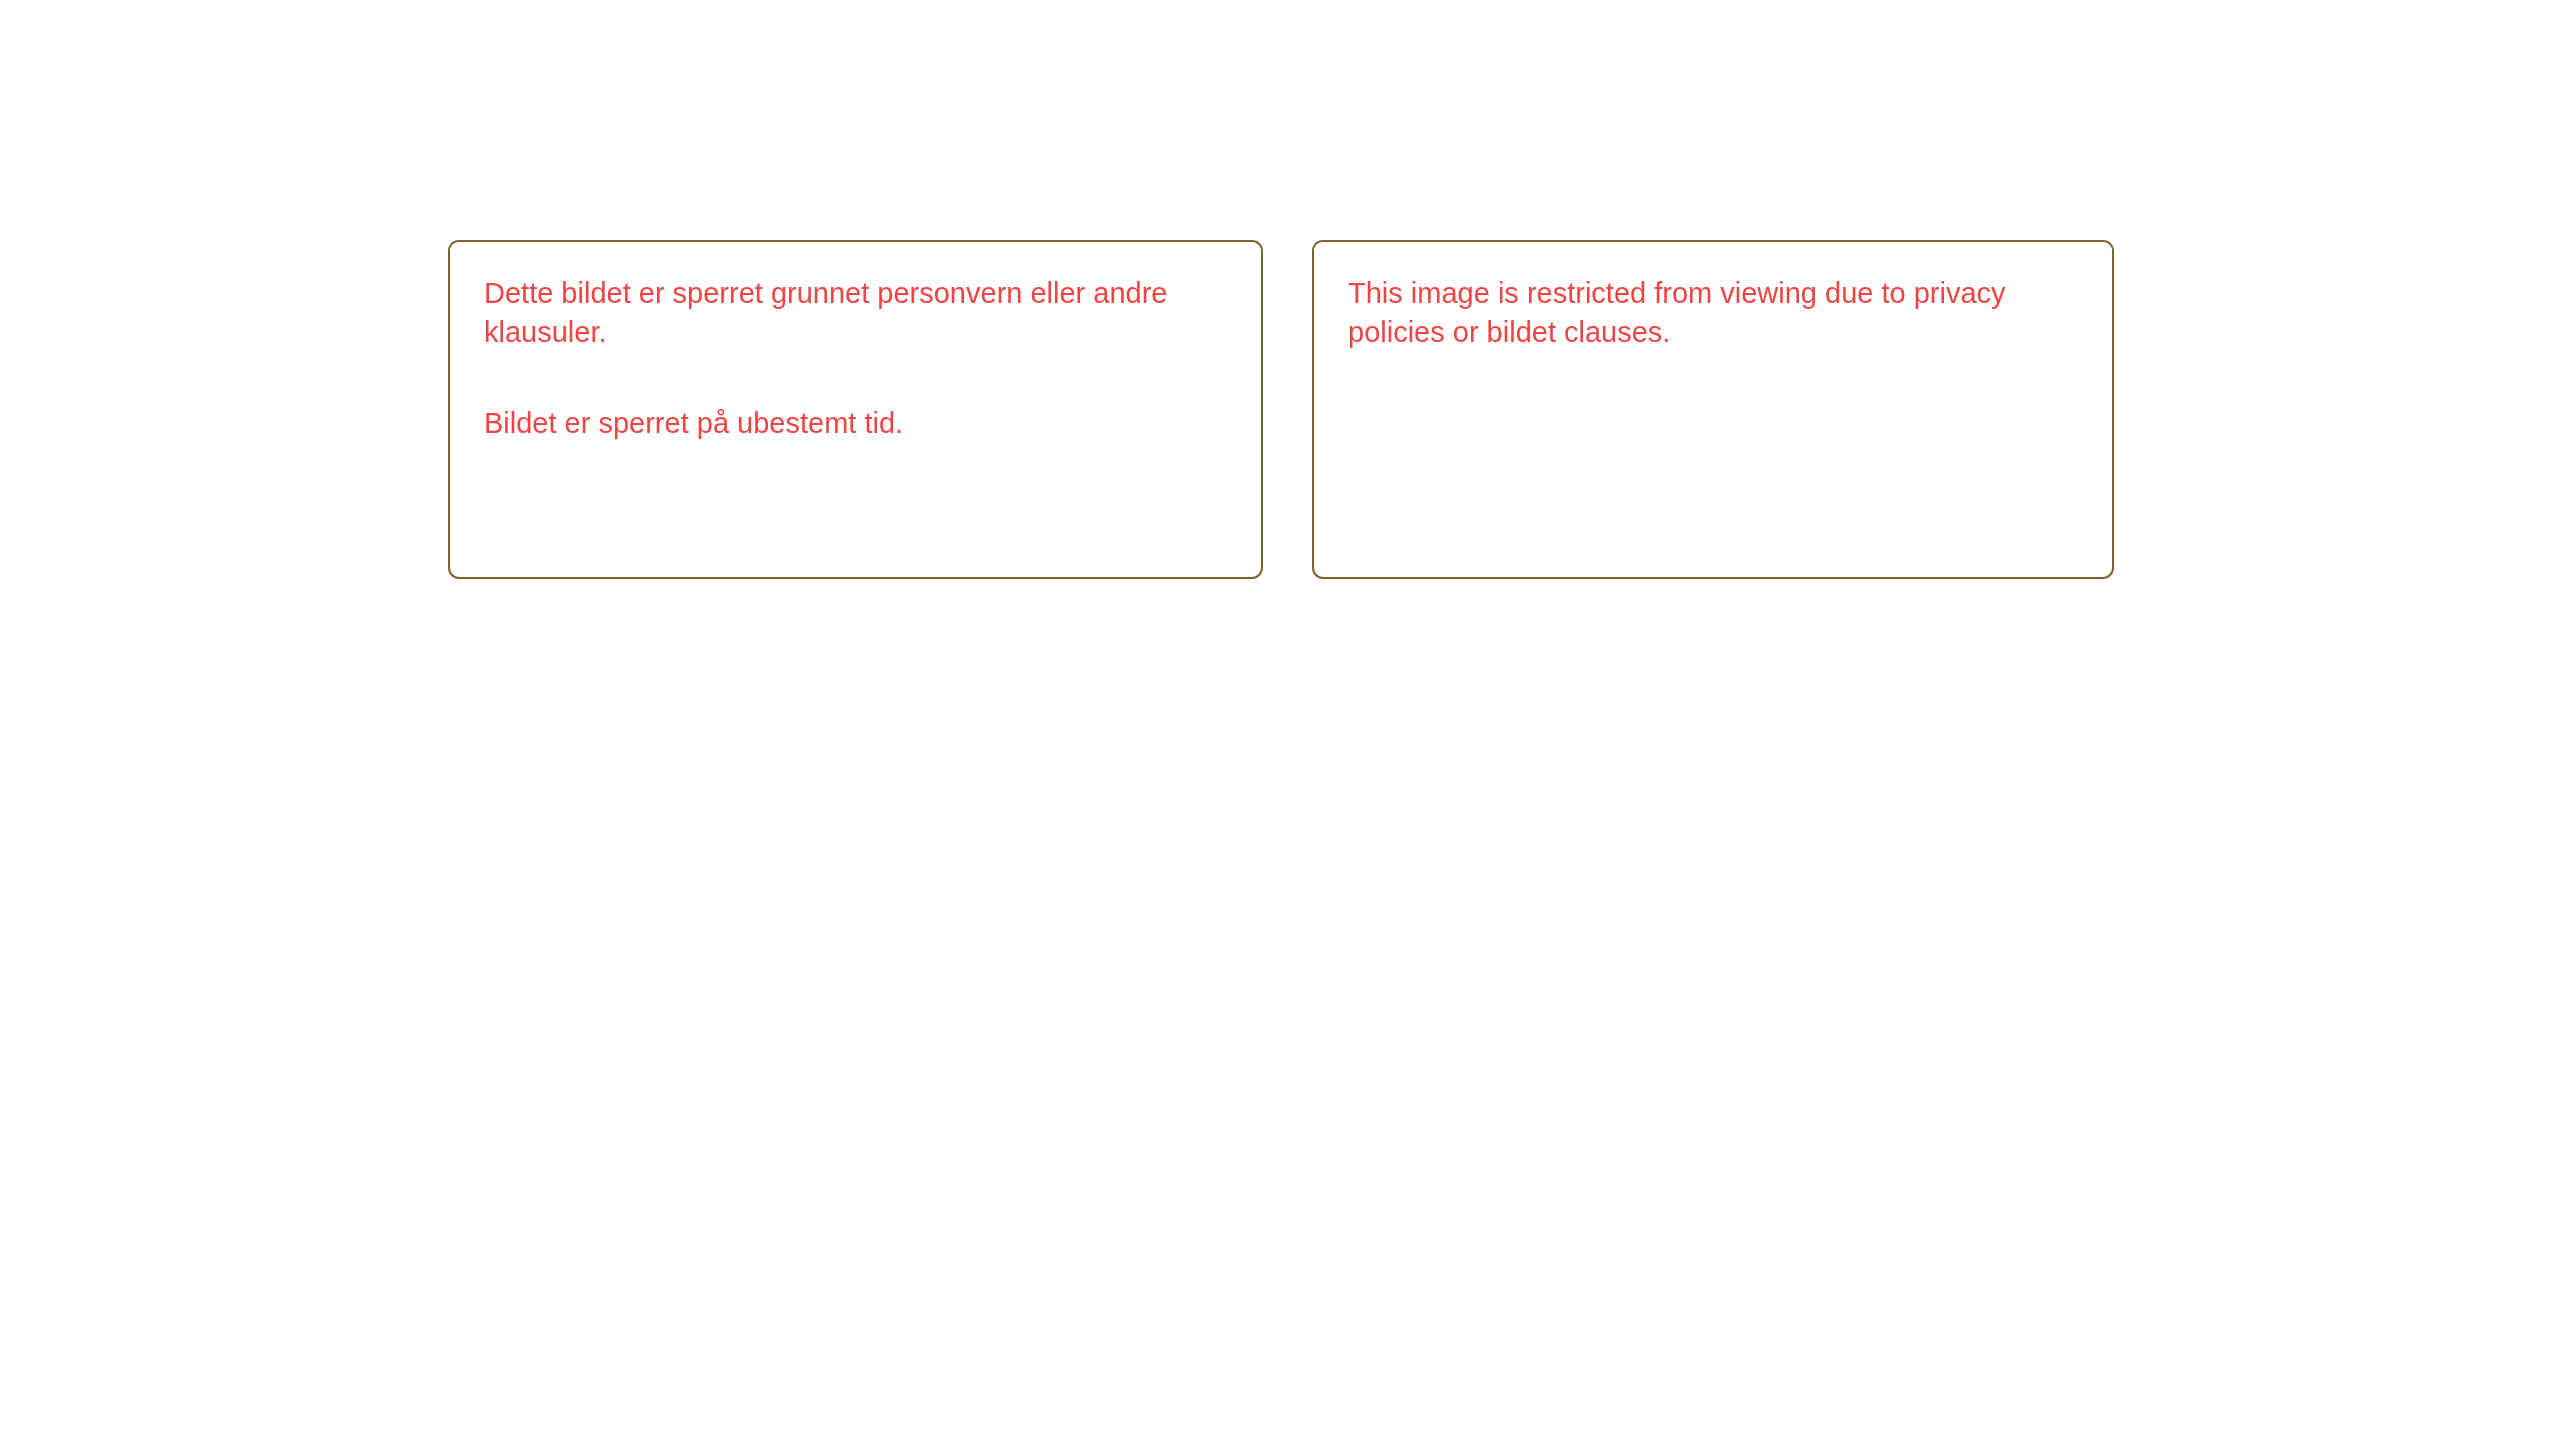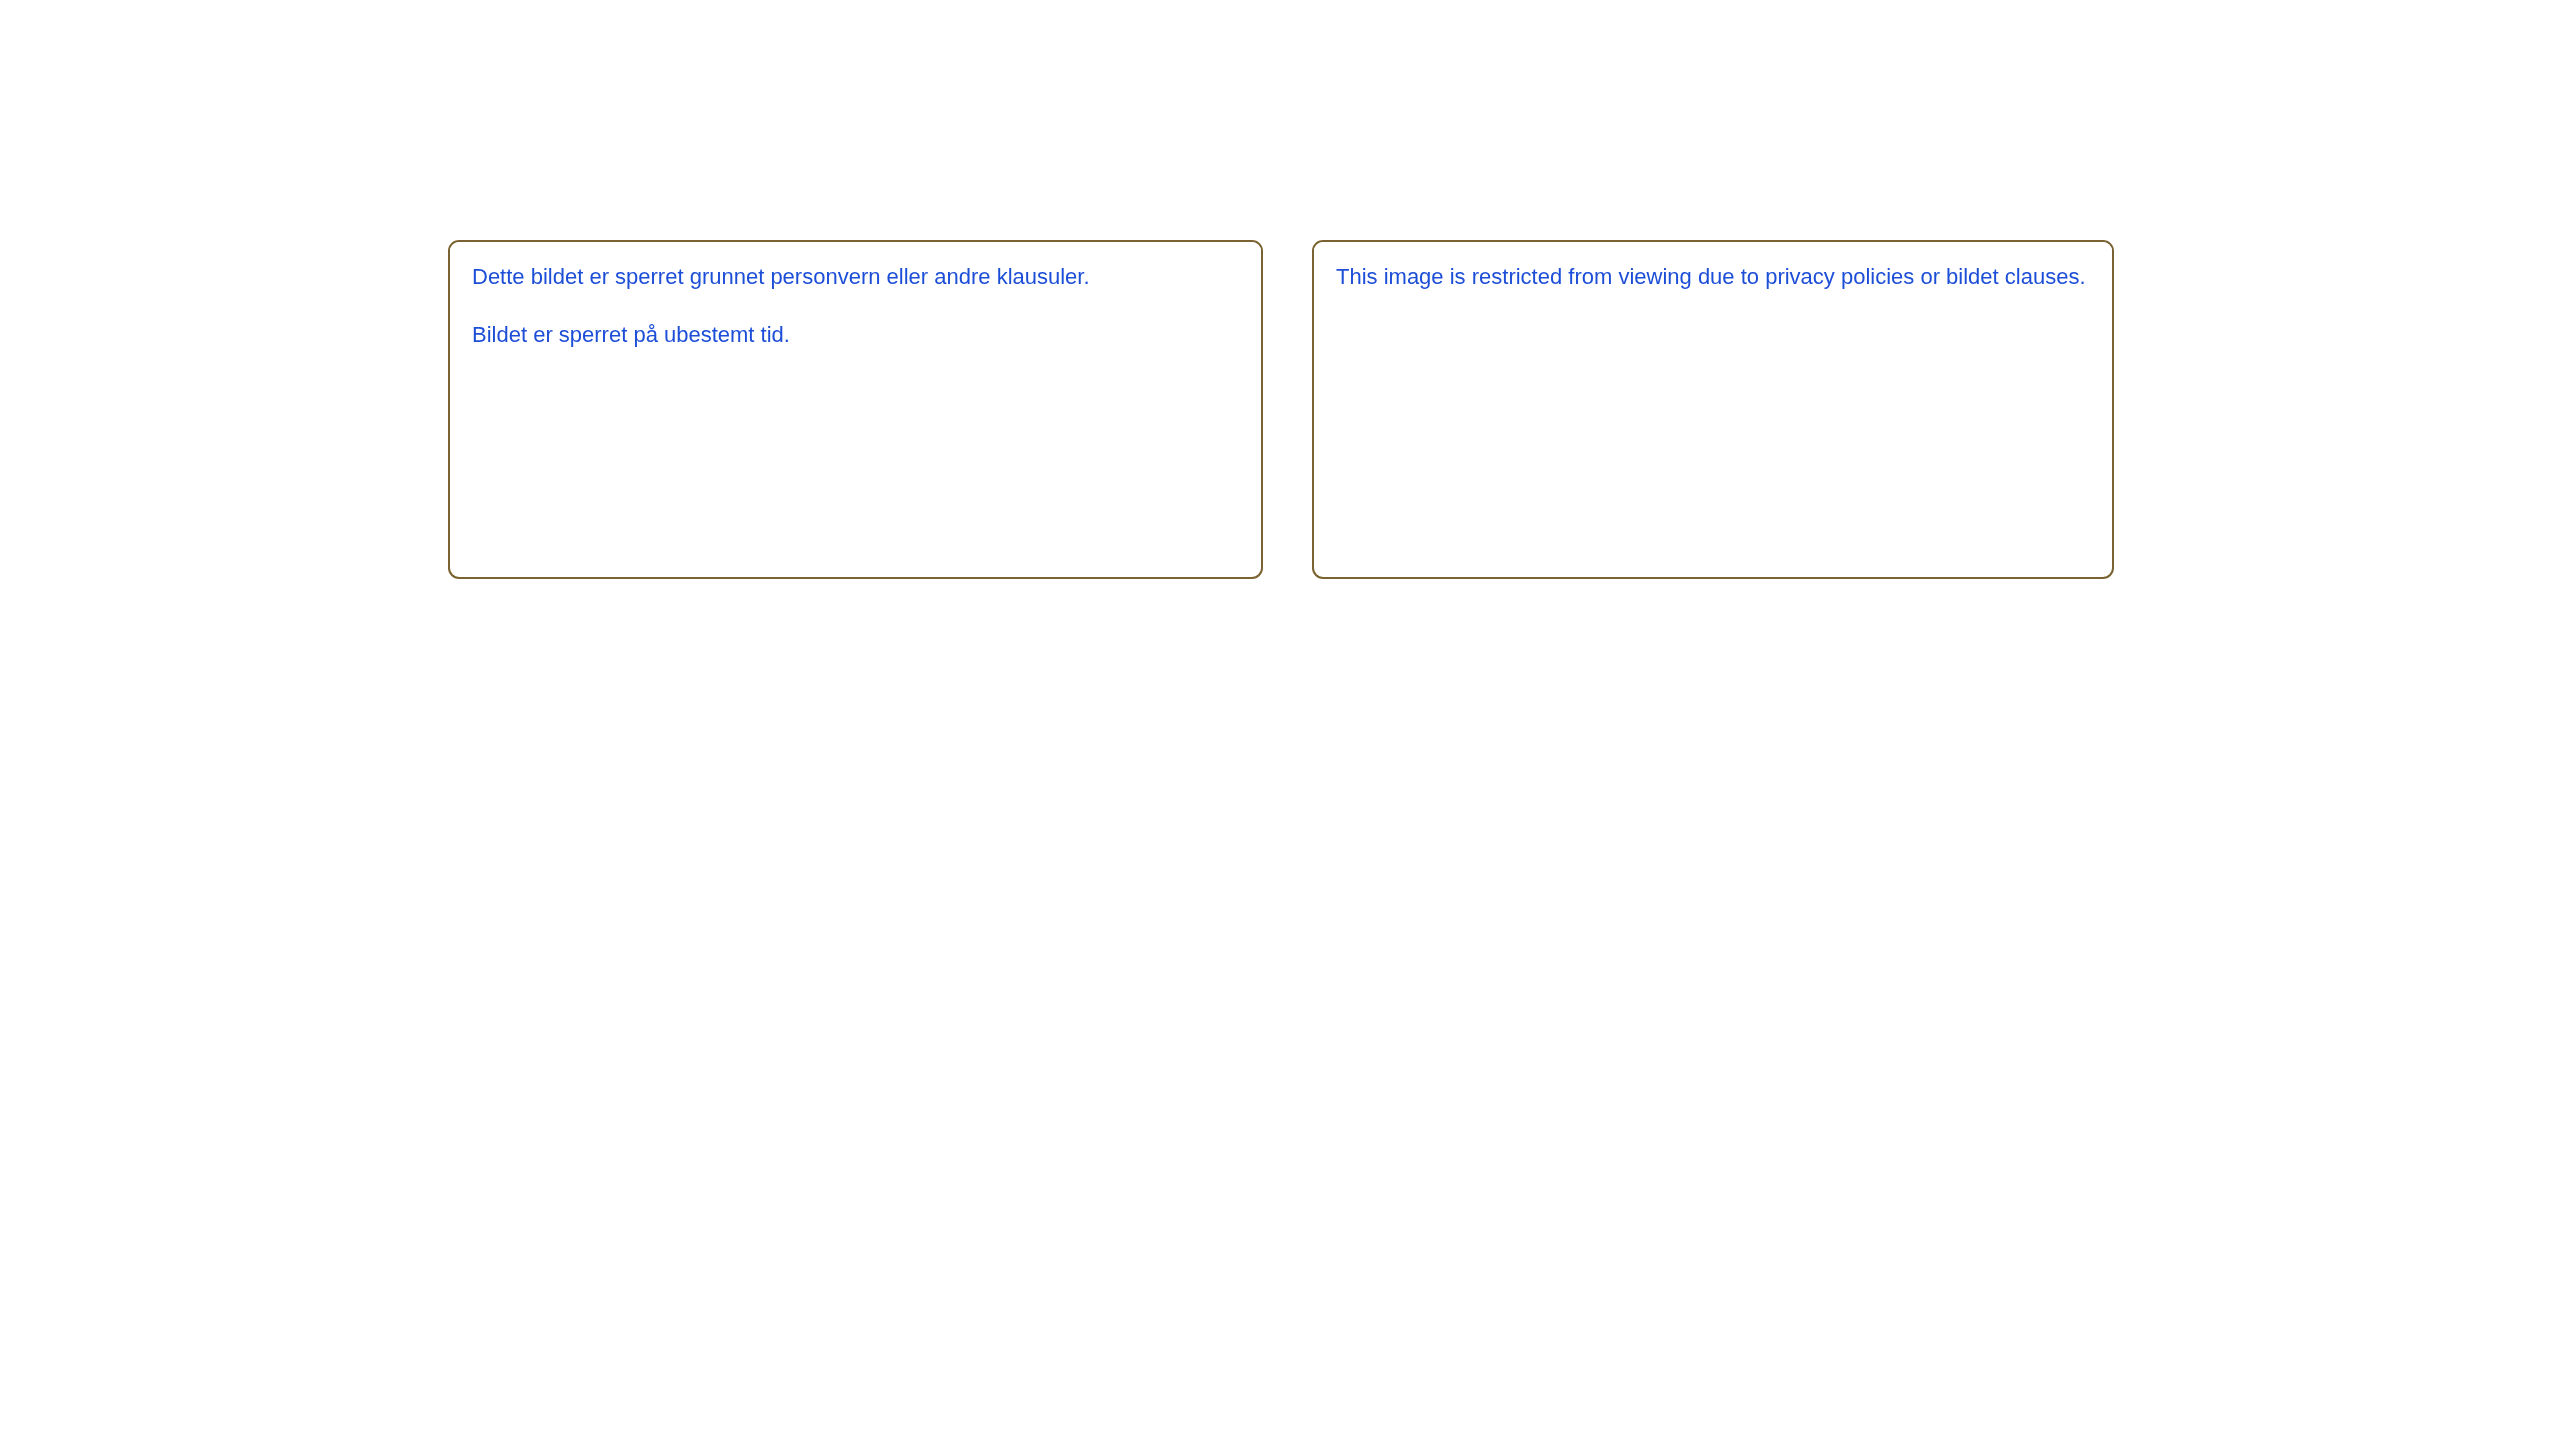"Dette bildet er sperret grunnet" .card-paragraph { color: #1d4ed8 -> #ef4444; font-size: 22px -> 29px; margin: 0 -> 12px }
